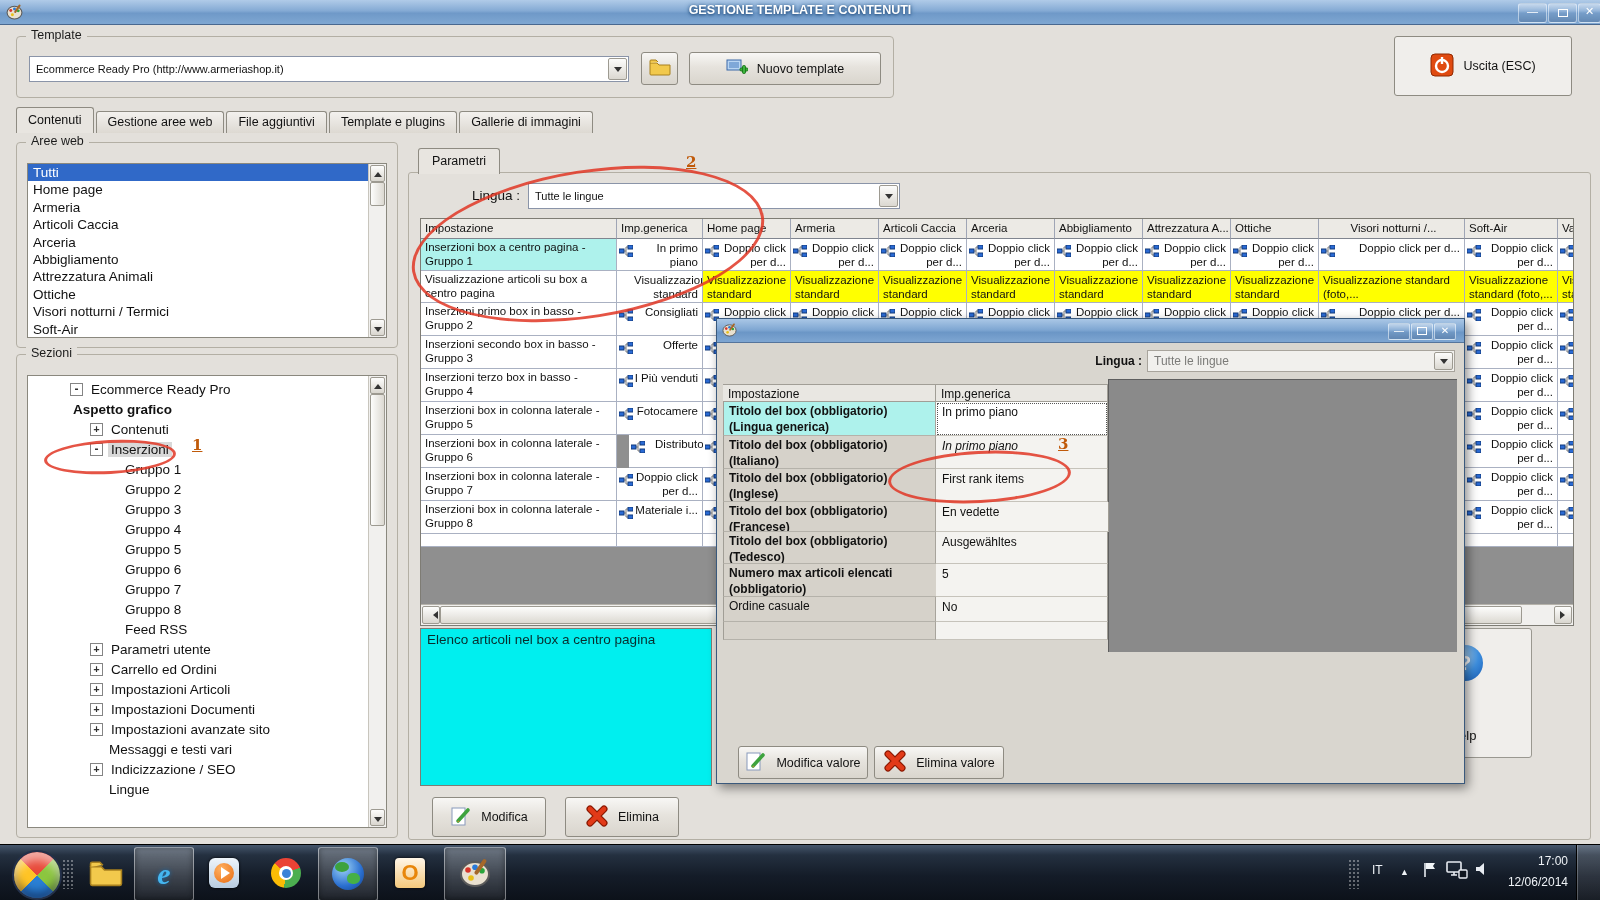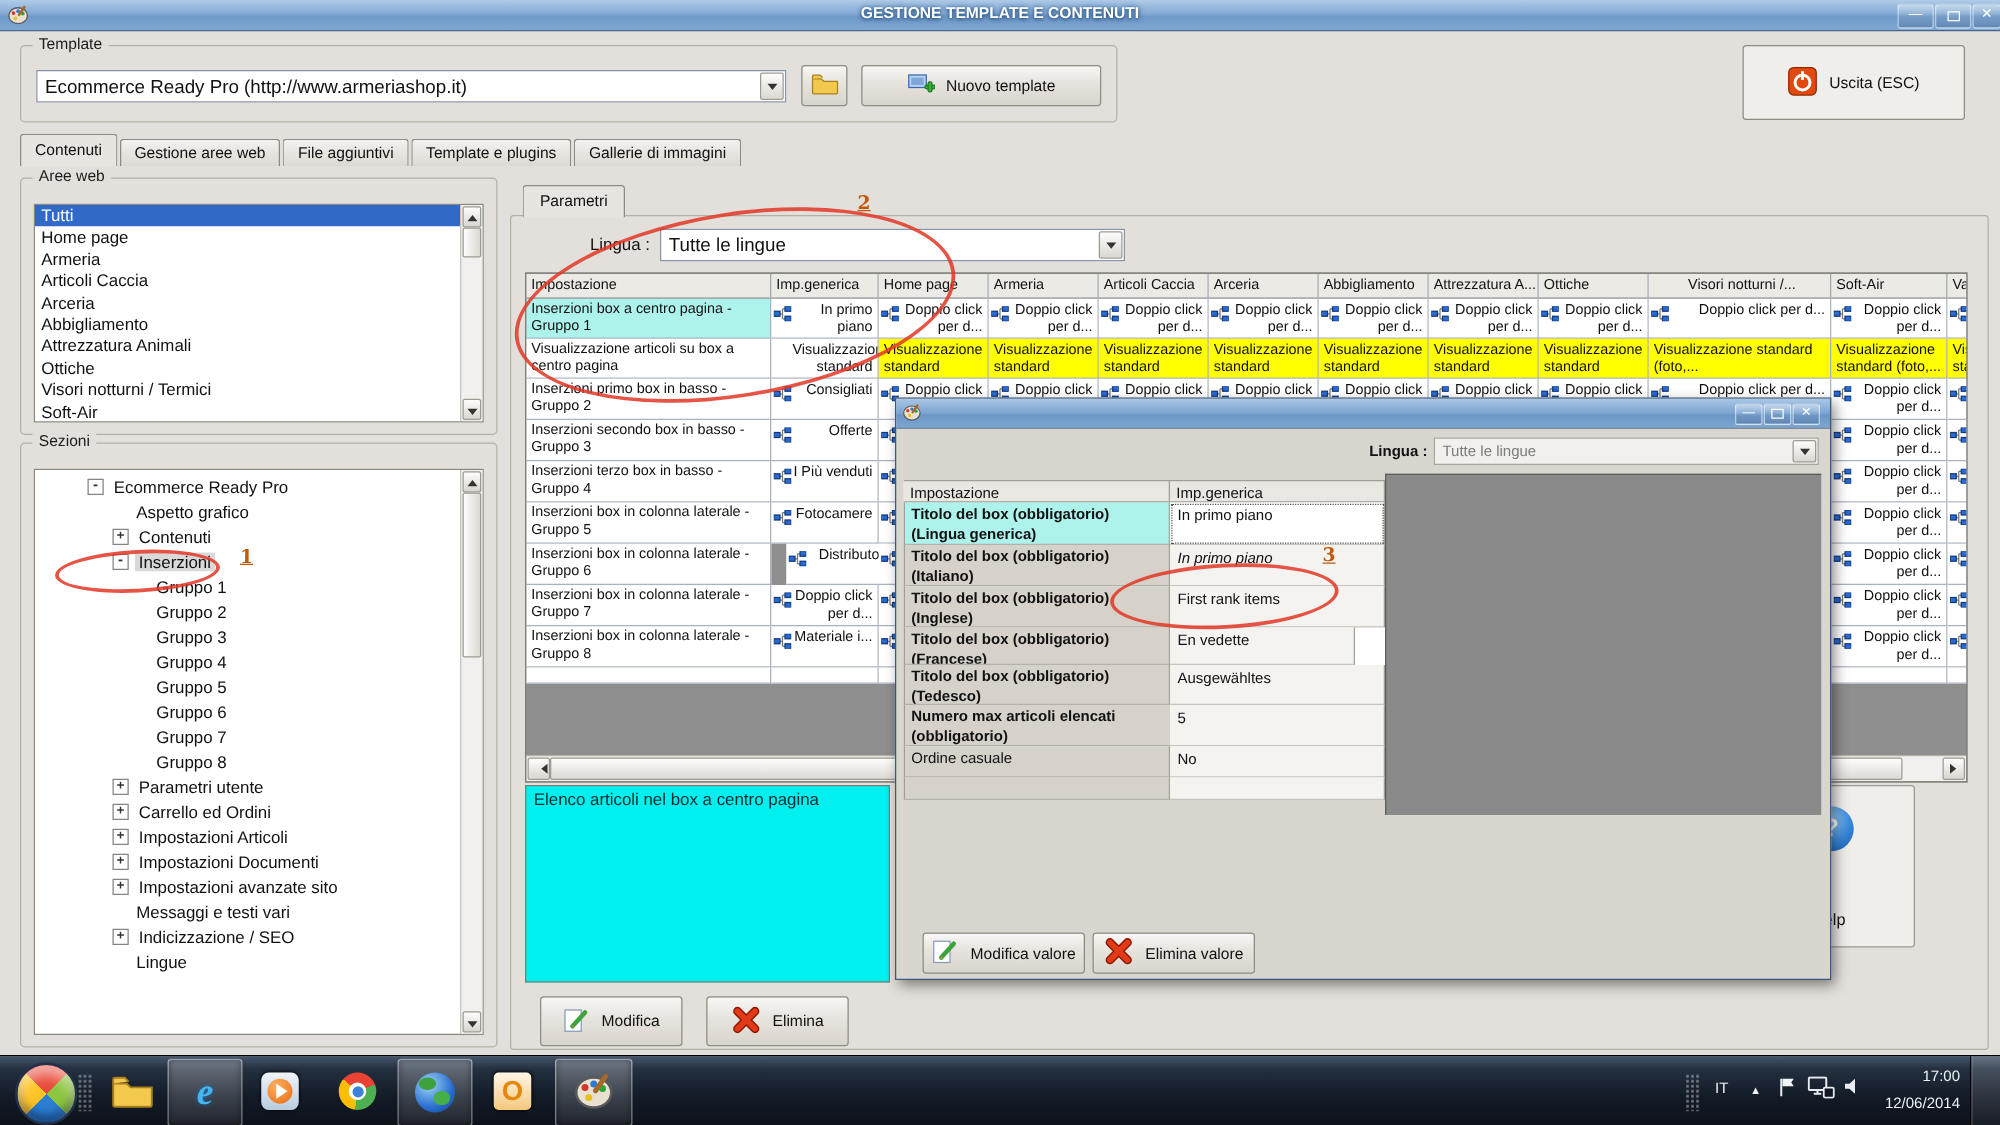"Ecommerce Ready Pro (http://www.armeriashop.it)" .combo-text { font-size: 15px -> 11px }
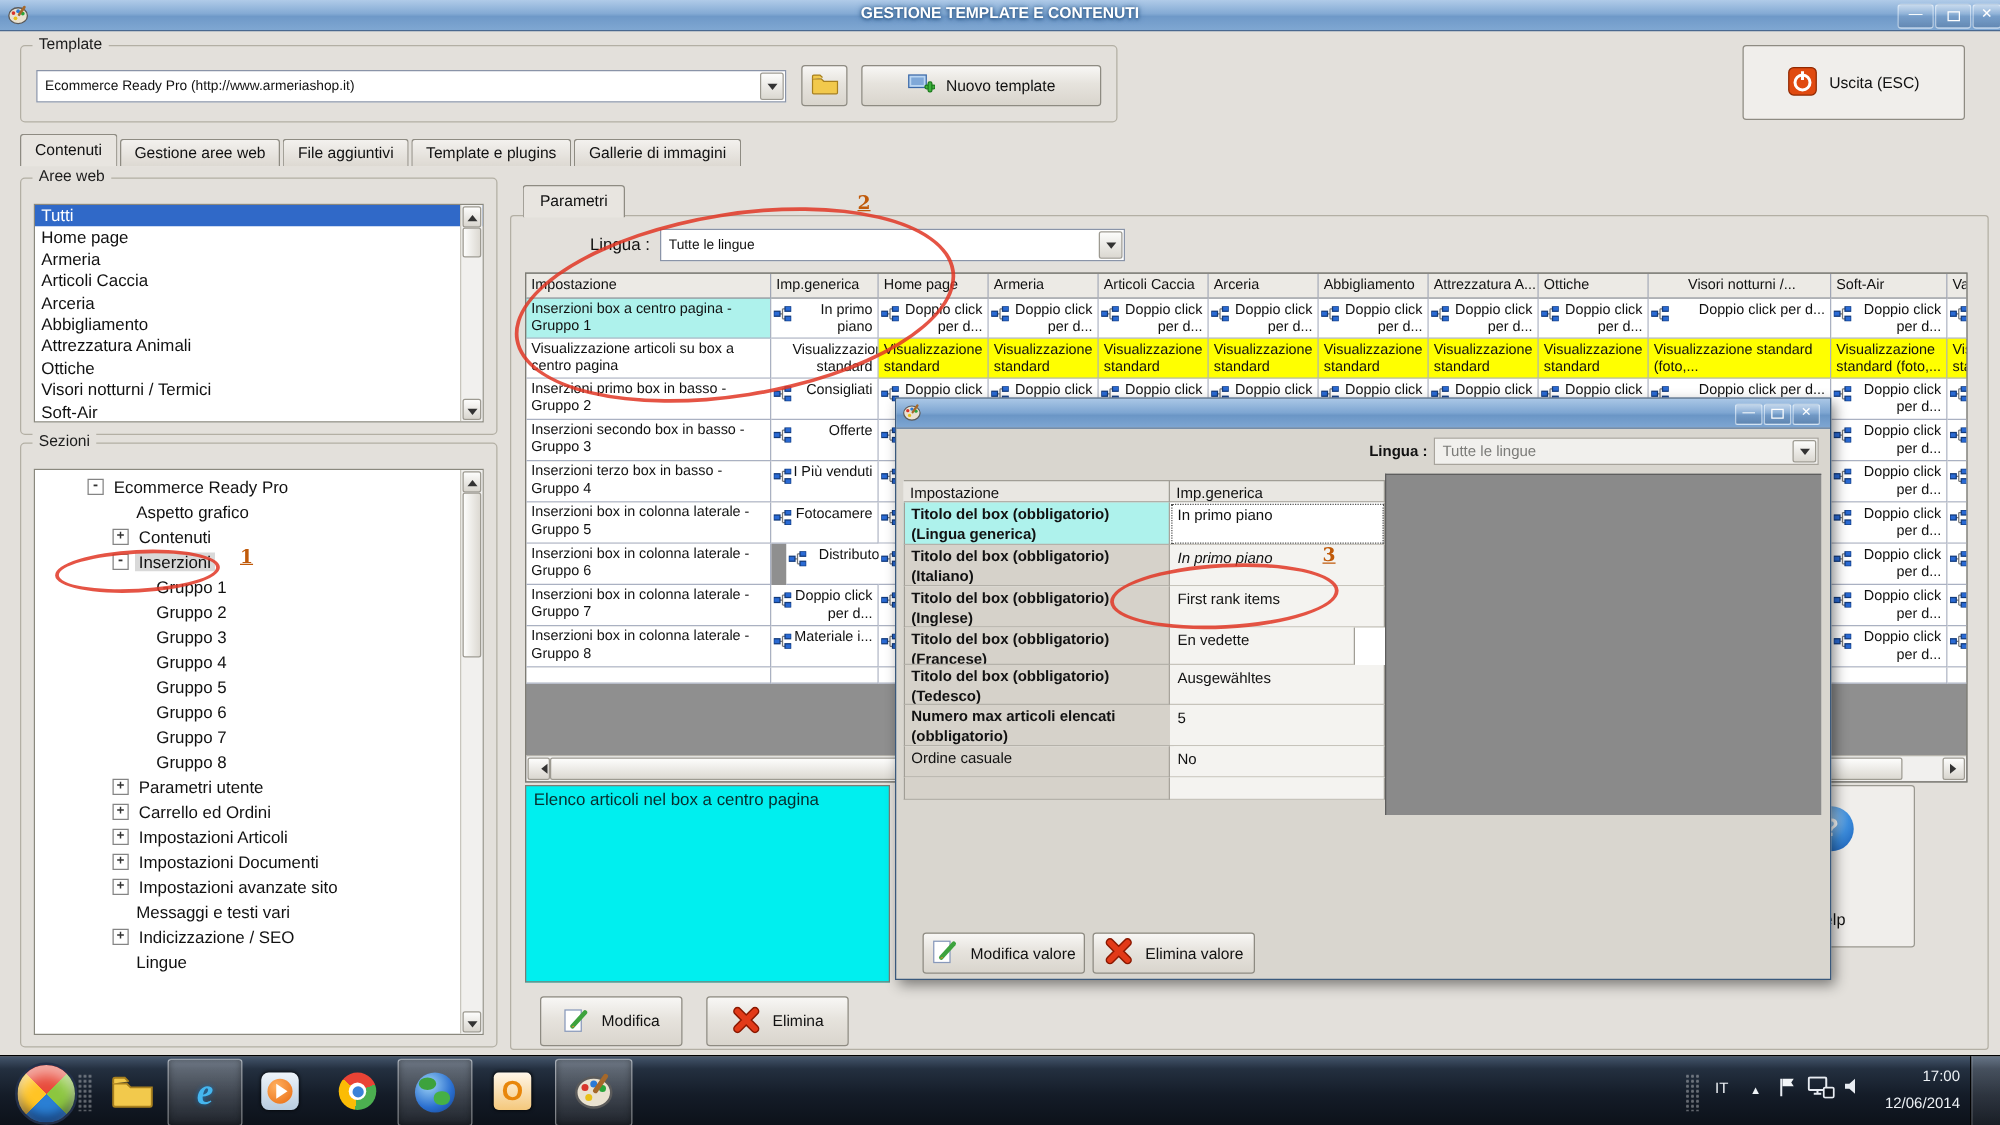"Aspetto grafico" div.titem { font-weight: none -> bold; padding-left: 62px -> 26px }
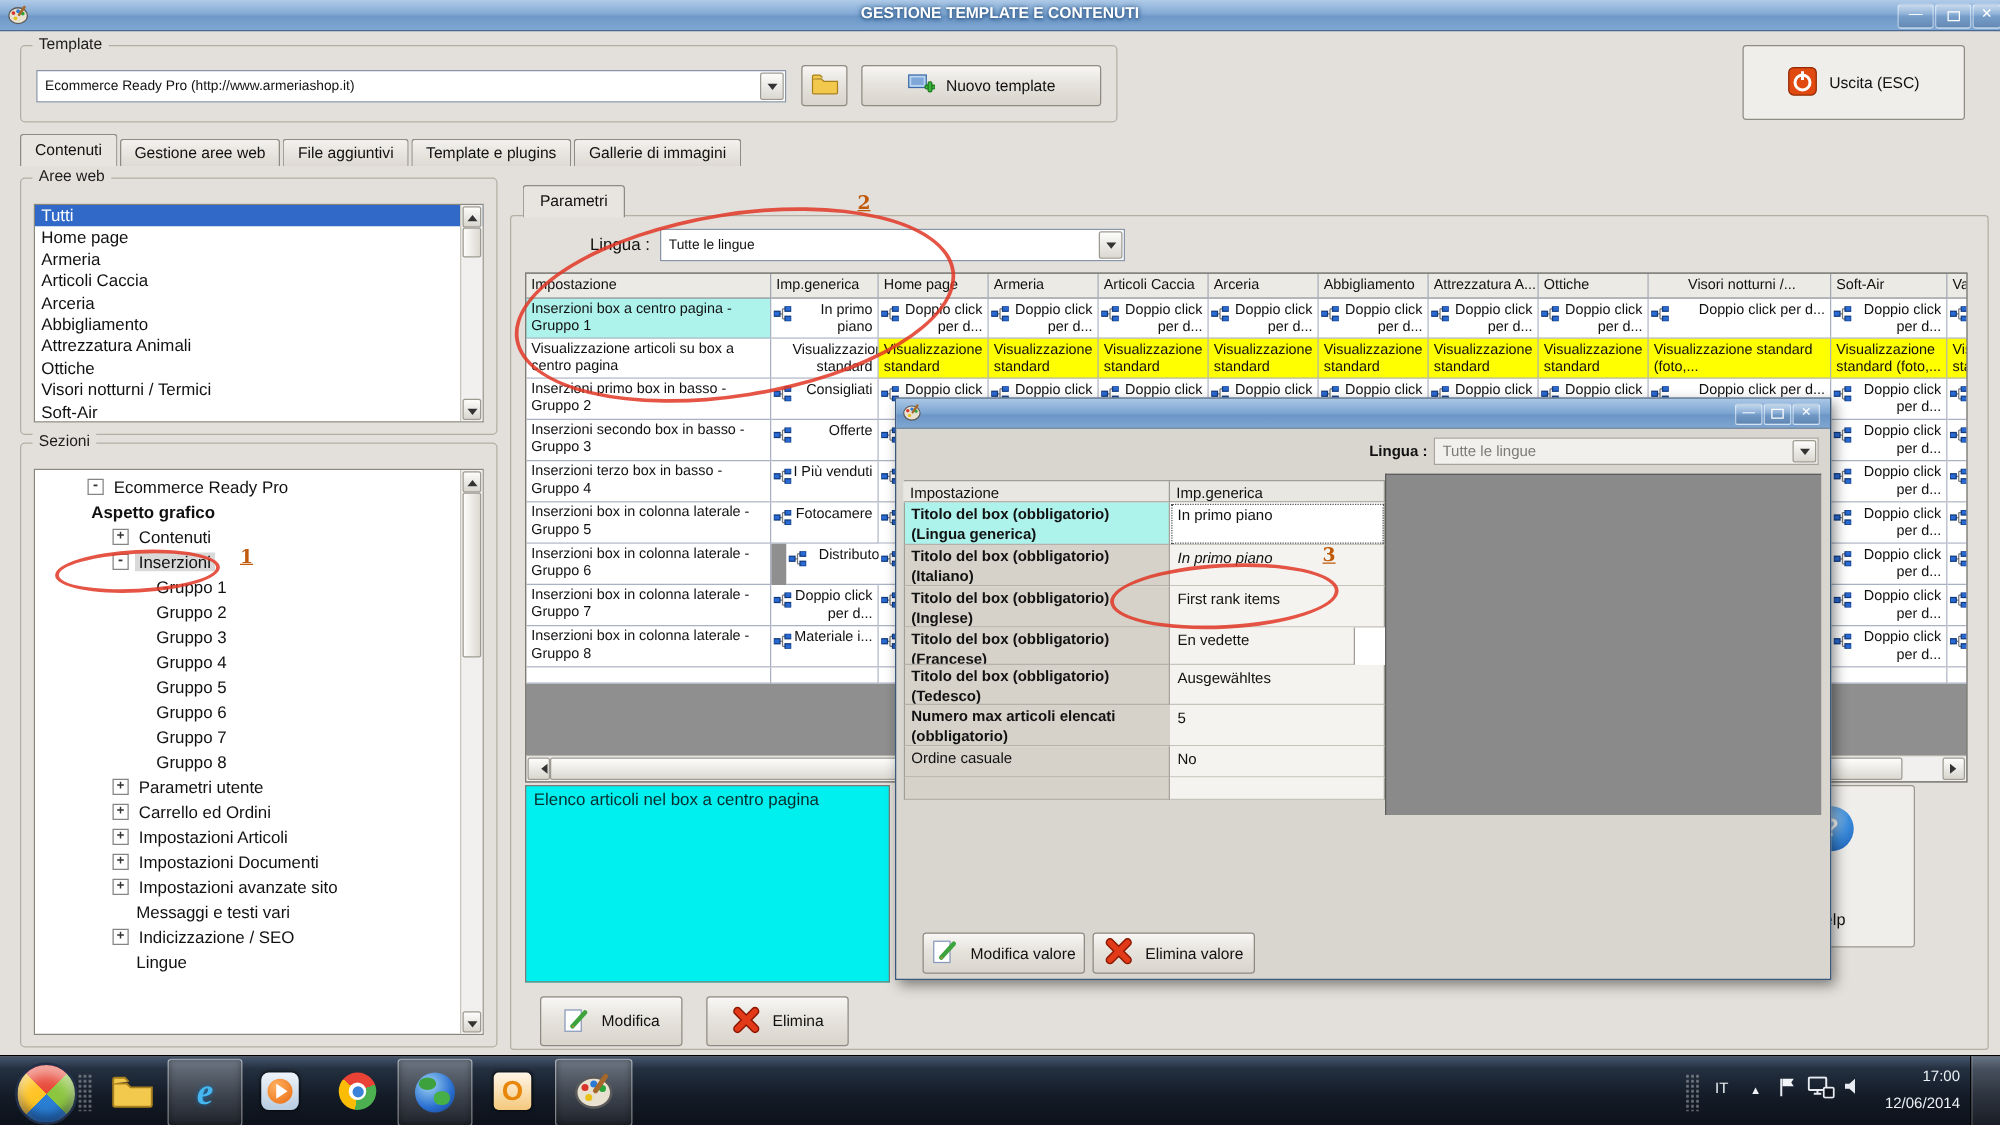"En vedette" div.dval { width: 148px -> 173px }
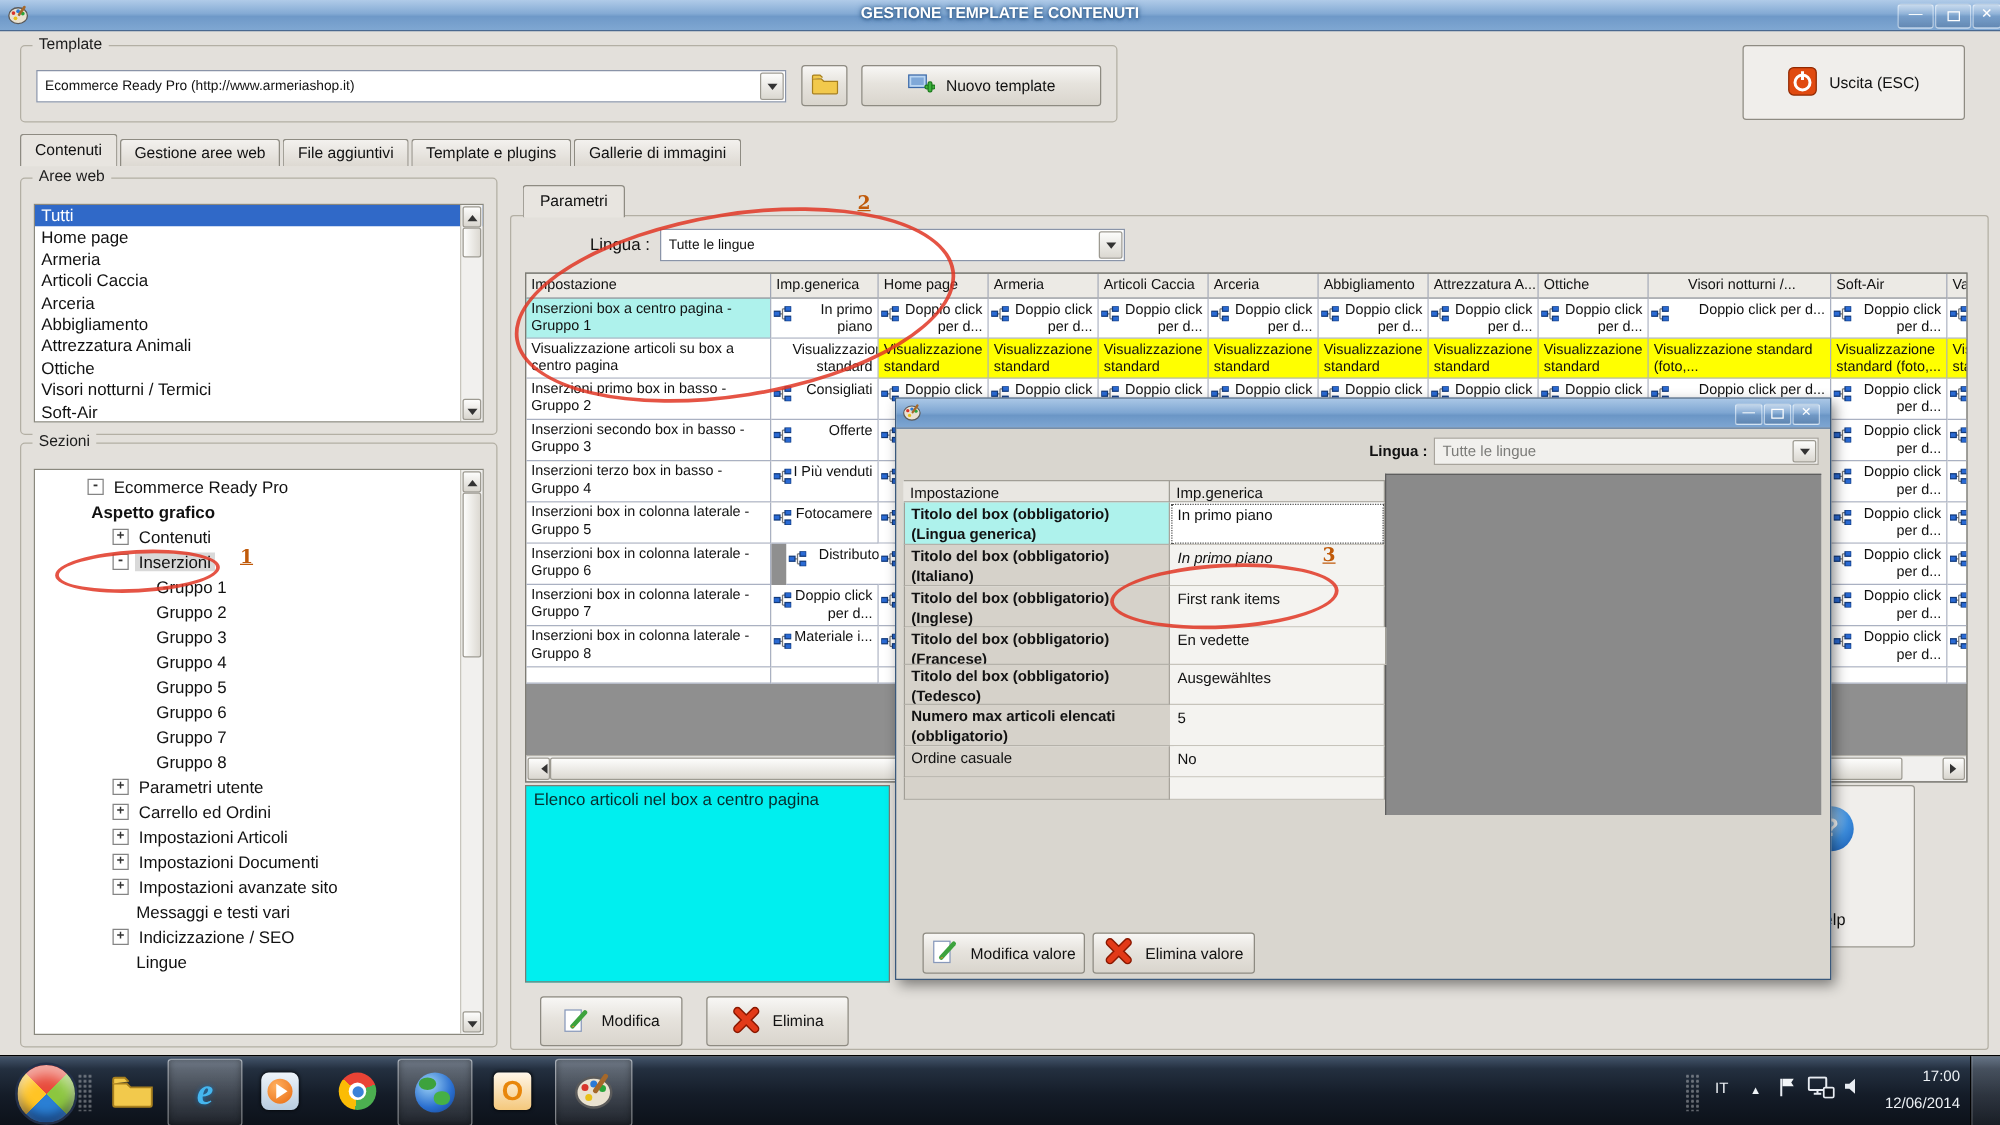"Feed RSS" div.titem { html: none -> <div> <span>Feed RSS</span> </div> }
